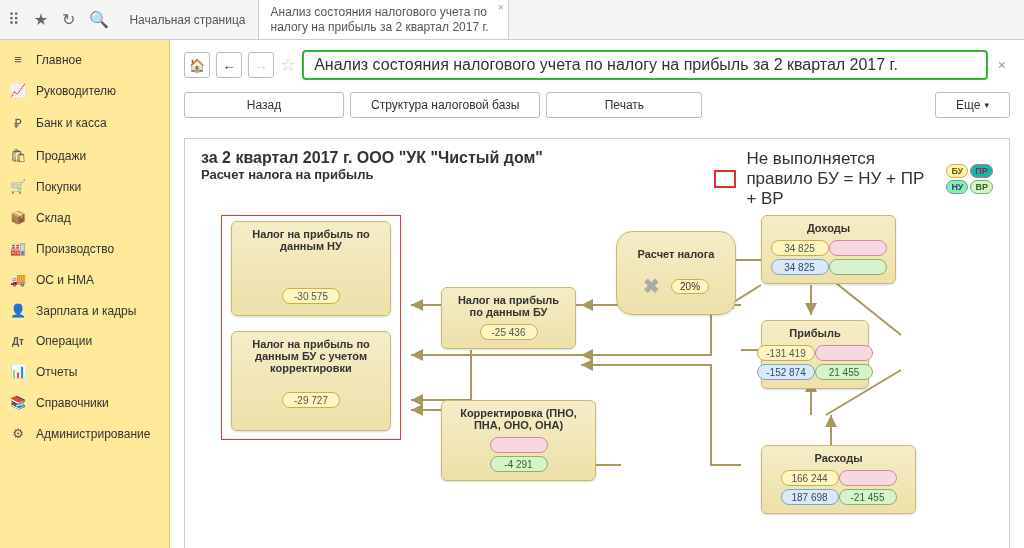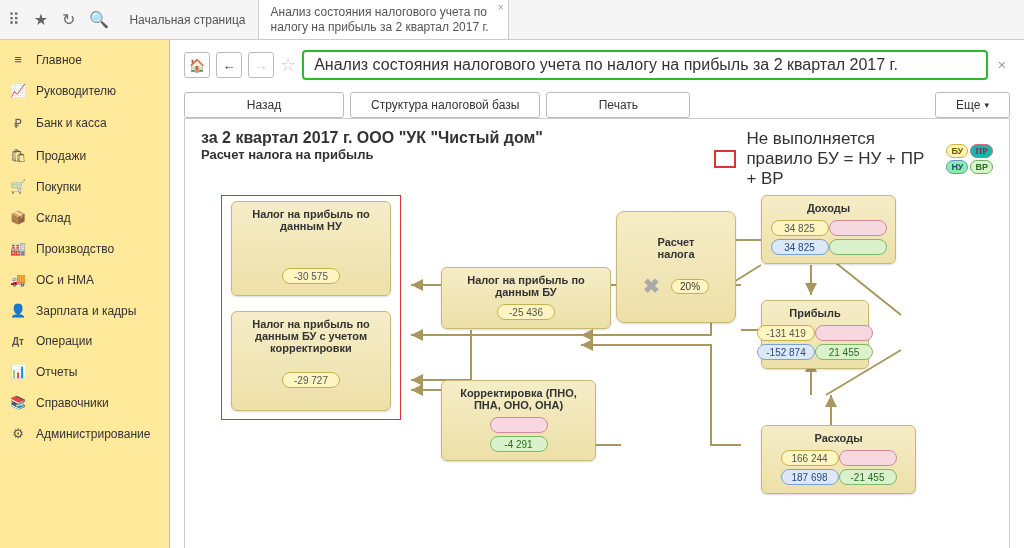"Назад" .toolbar { margin-bottom: 0 -> 20px }
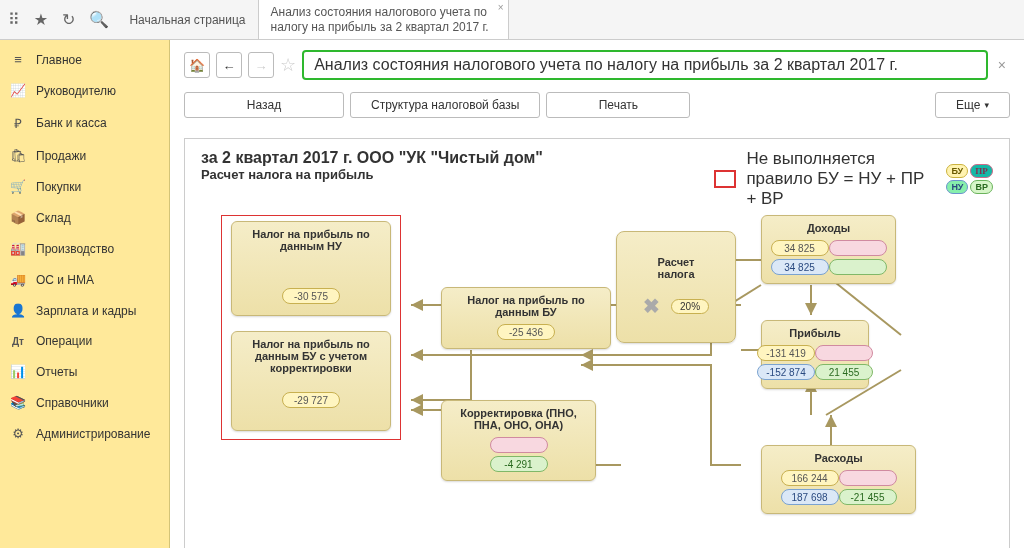"Печать" div.btn { width: 144px -> 156px }
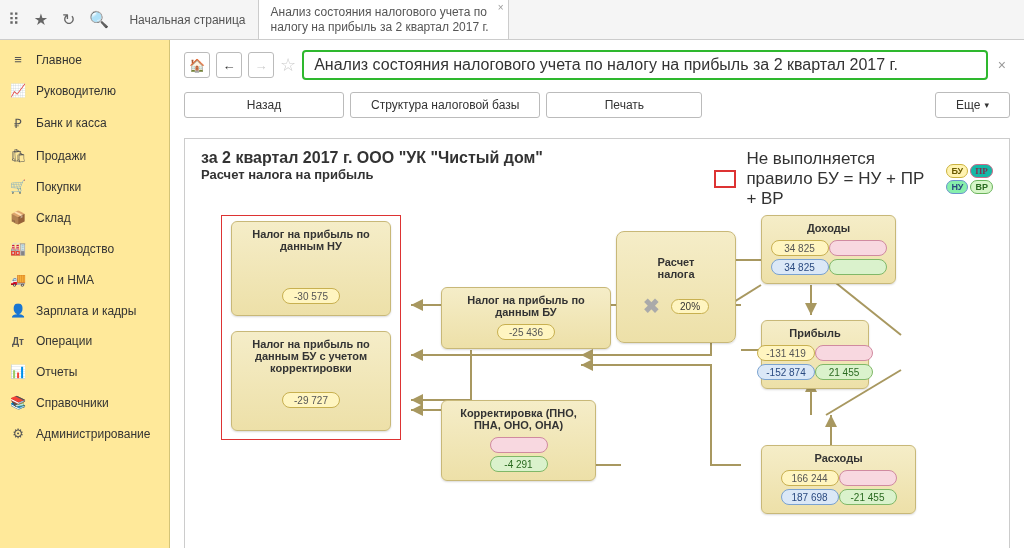"ПР" .bd-p { font-family: Liberation Serif, serif -> none }
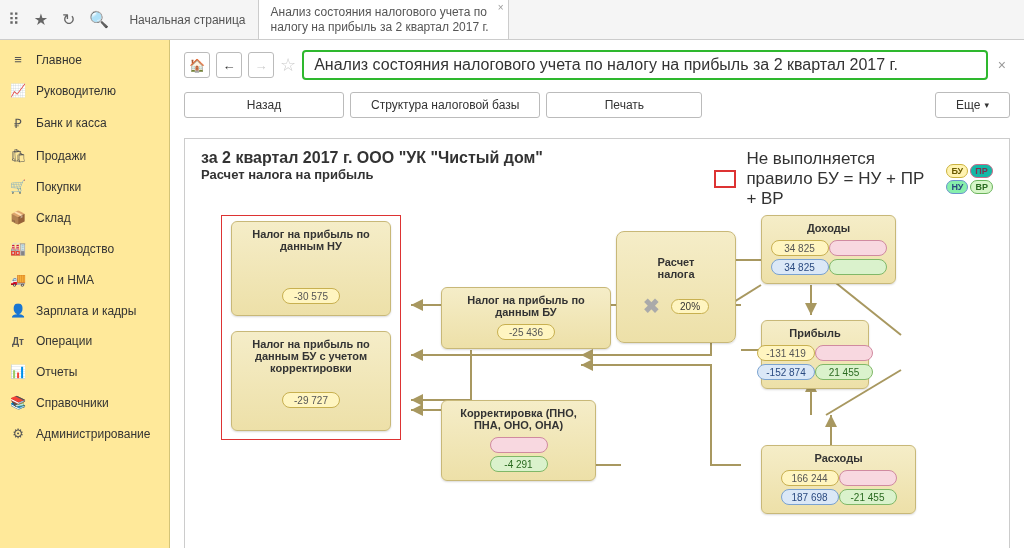"Расчет налога" .calc-node { border-radius: 8px -> 16px; padding: 24px -> 16px }
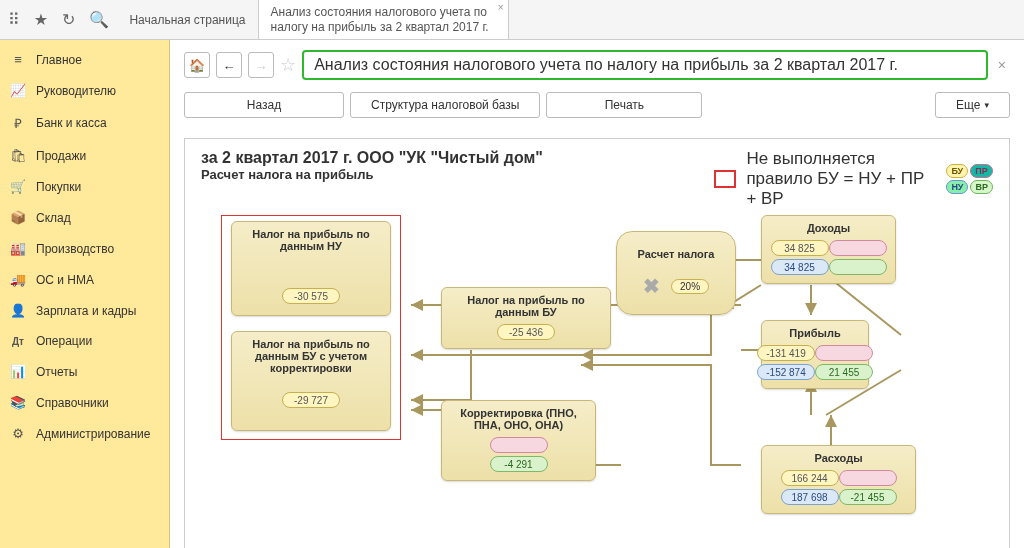"Налог на прибыль по данным БУ" div.node { width: 170px -> 135px }
